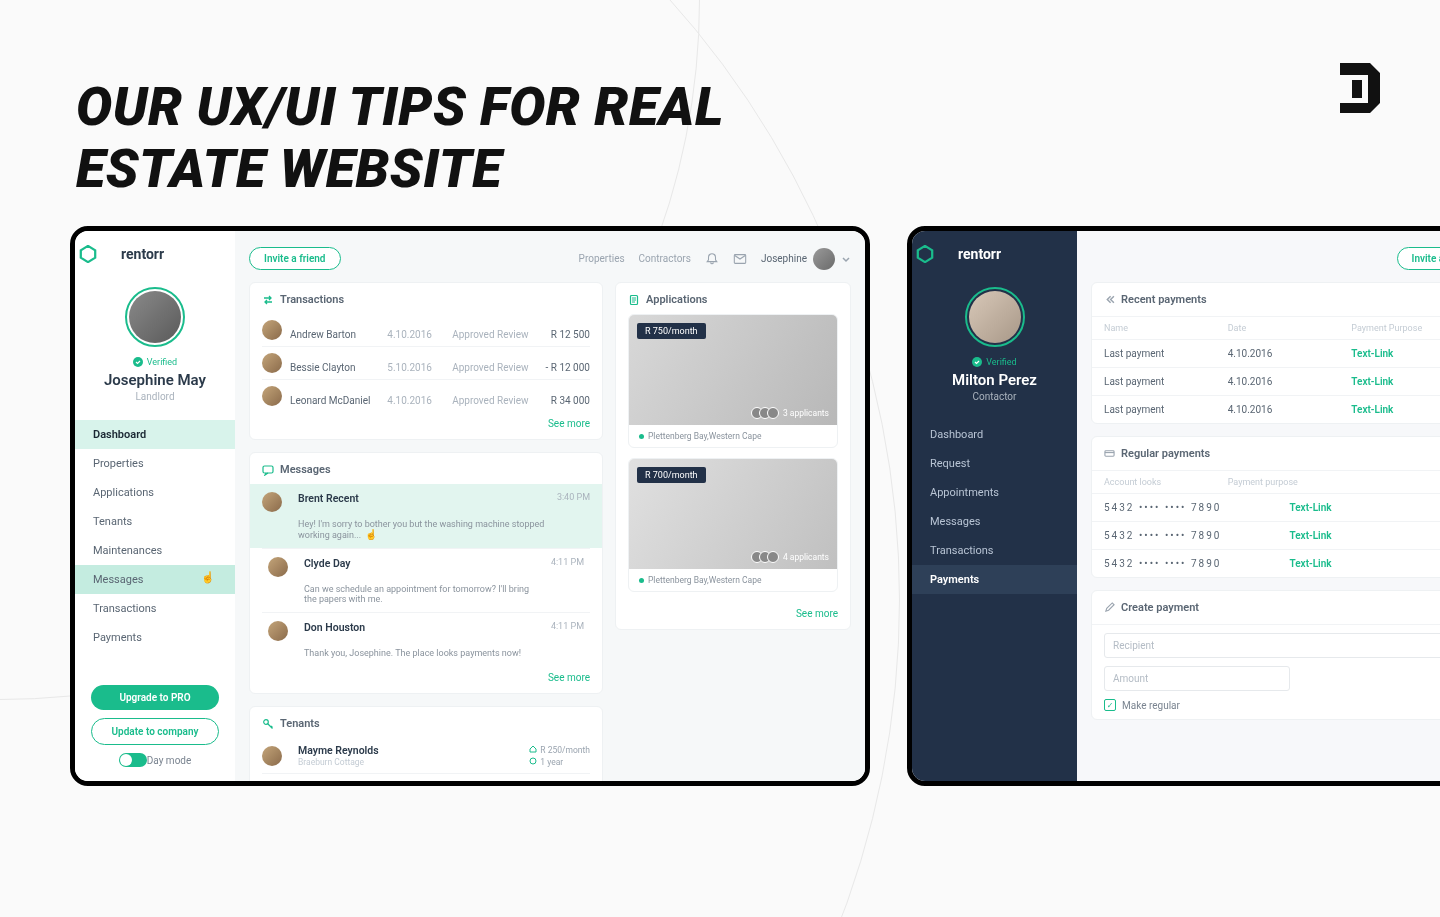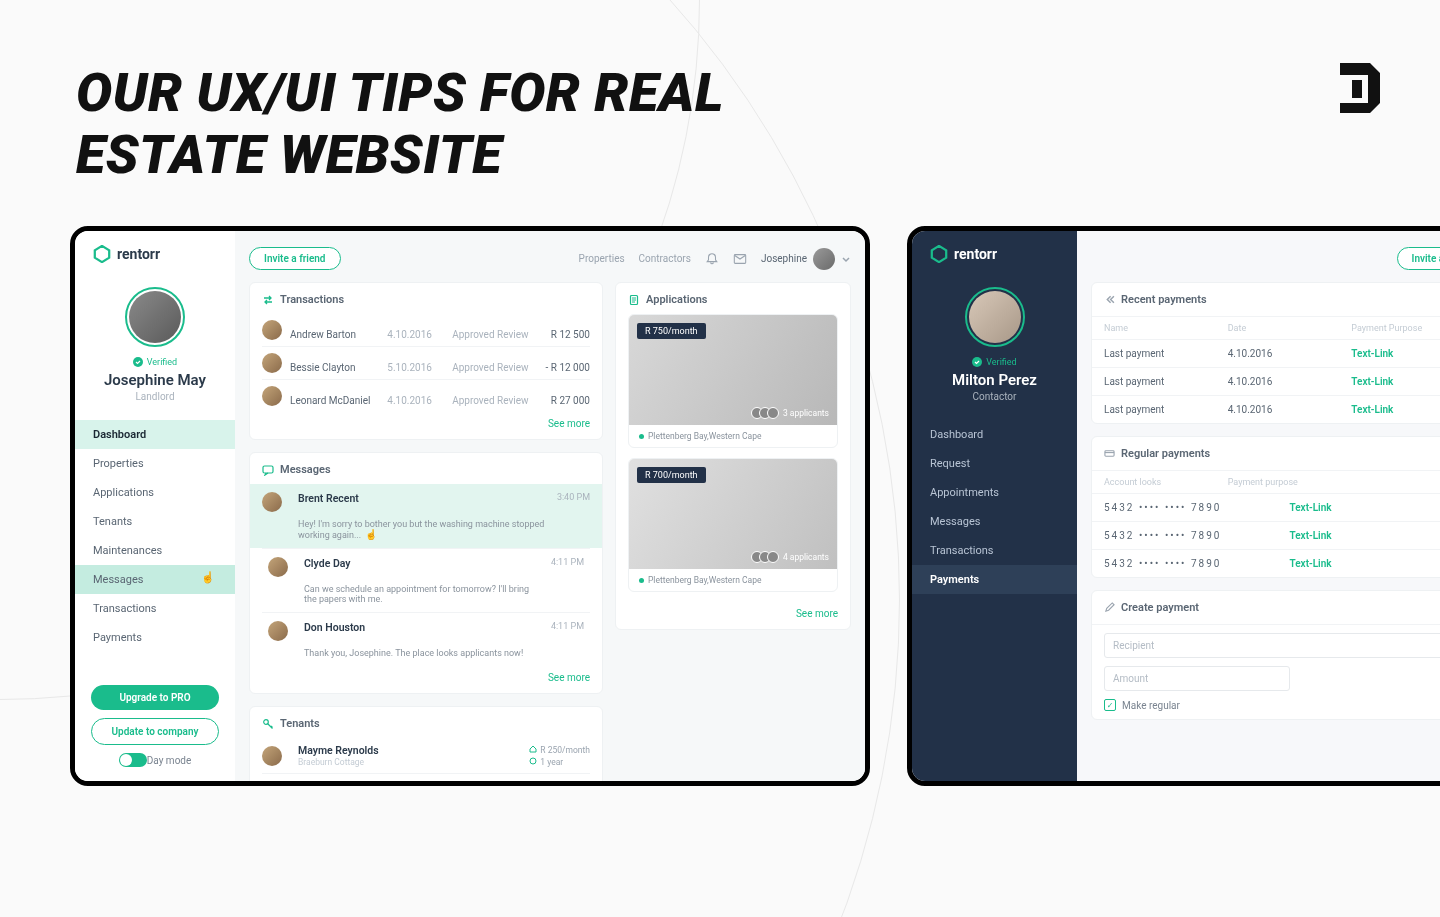"OUR UX/UI TIPS FOR REAL" .headline { top: 62px -> 76px }
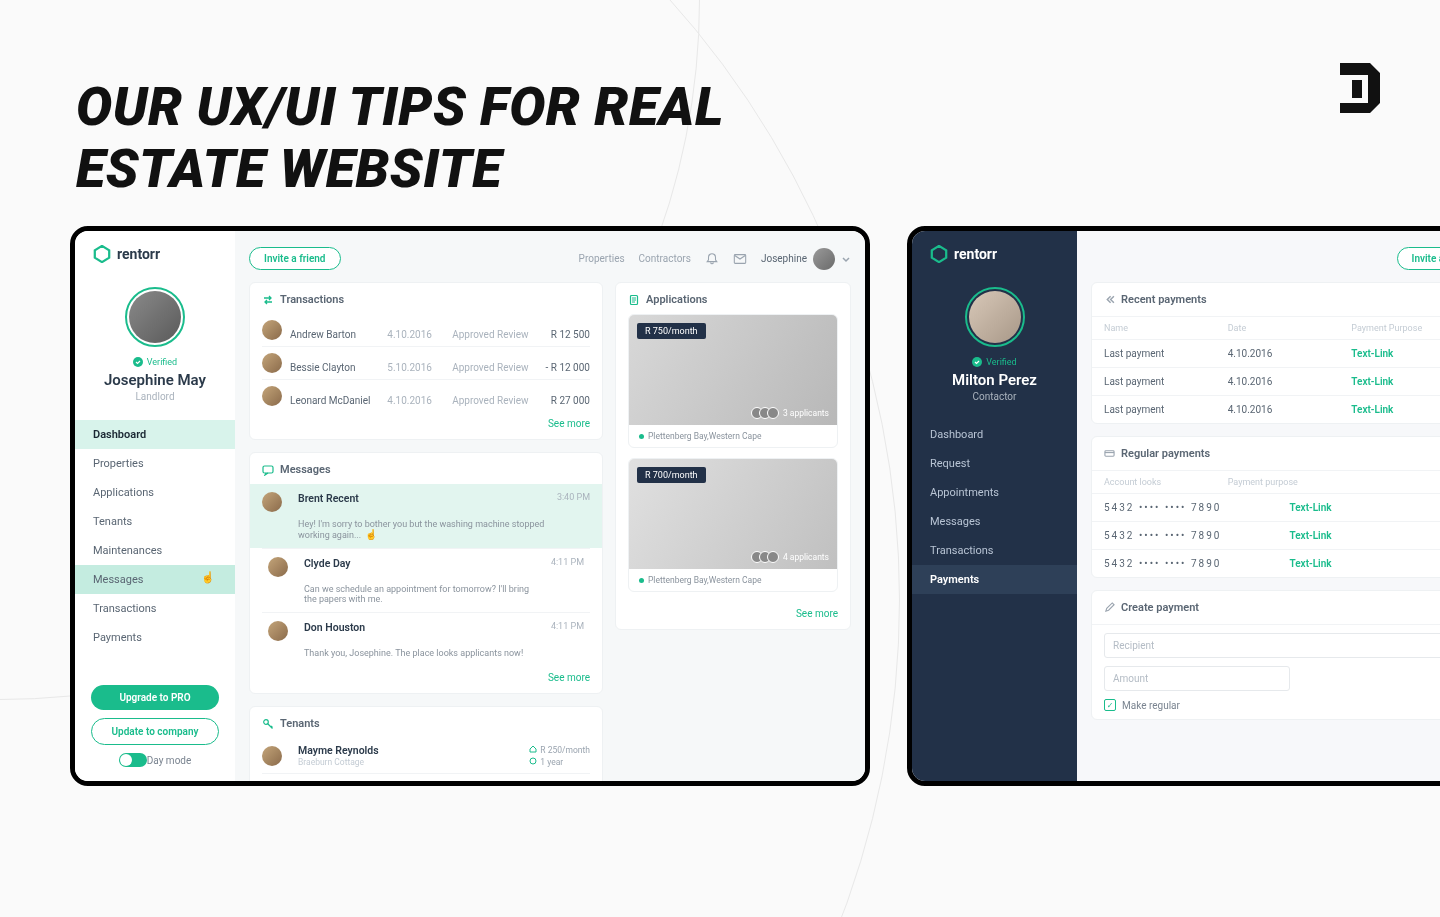"rentorr" .logo-row { gap: 6px -> 24px; padding-left: 18px -> 4px }
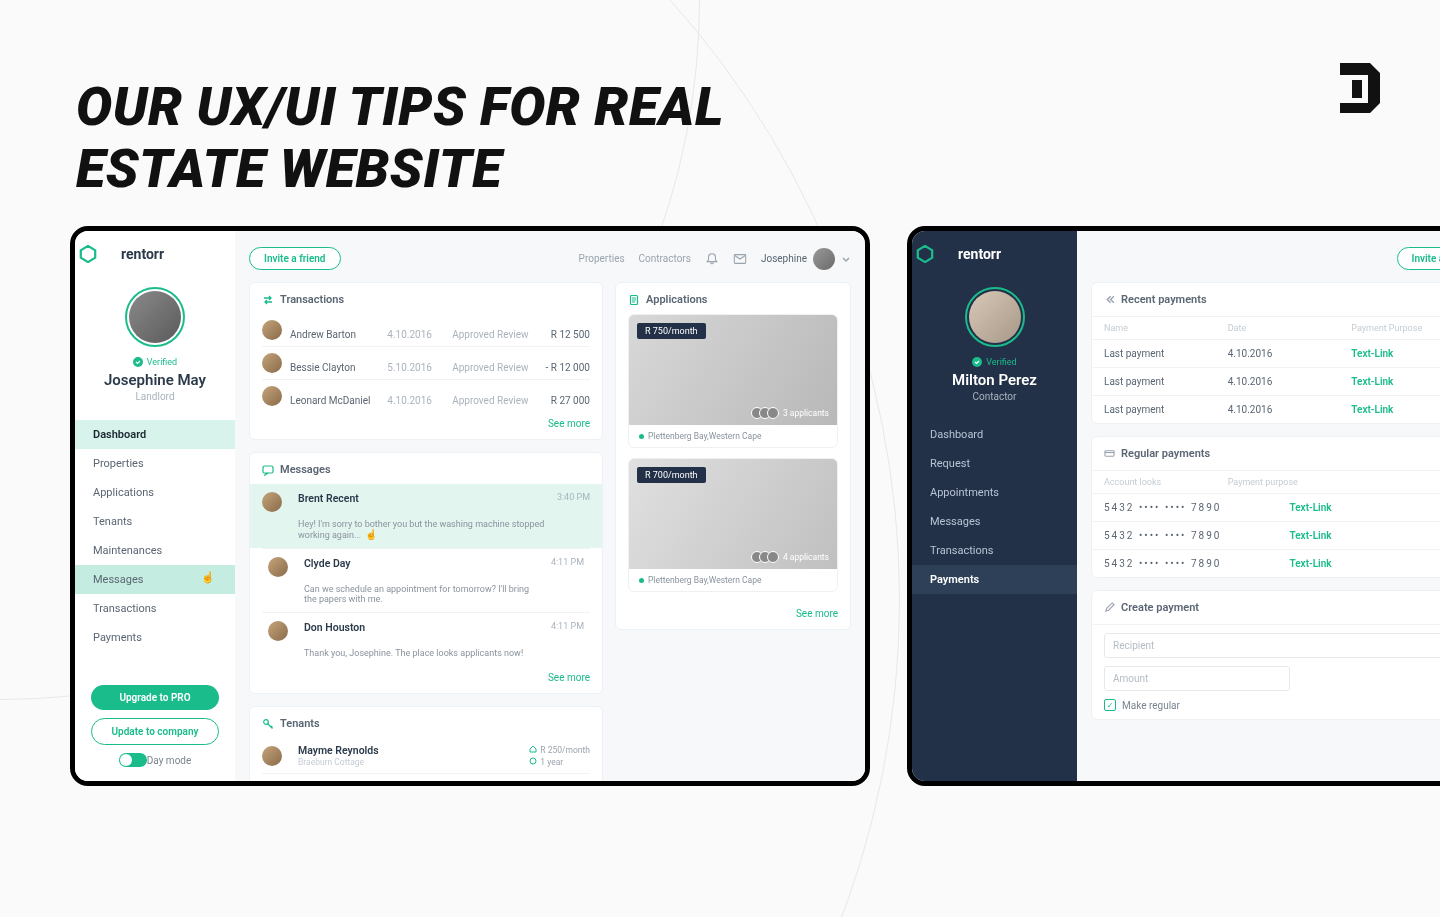"R 27 000" span.tamount { text: 27 000 -> 34 000 }
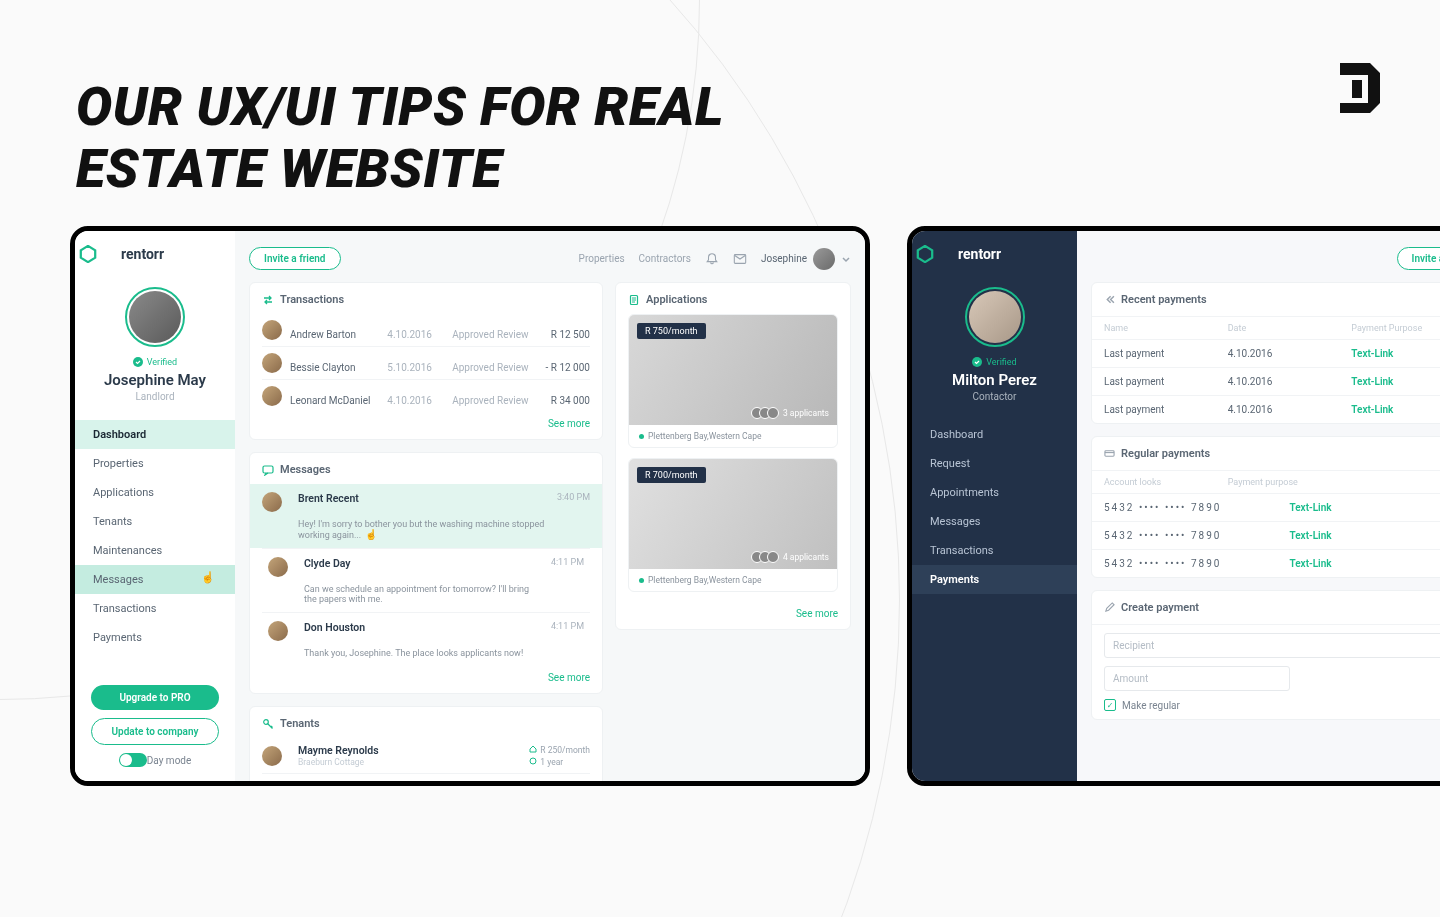"Thank you, Josephine. The place" div.msg-text { text: applicants -> payments }
